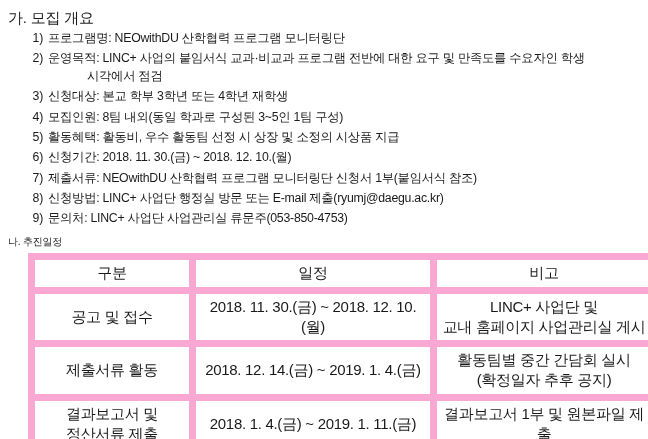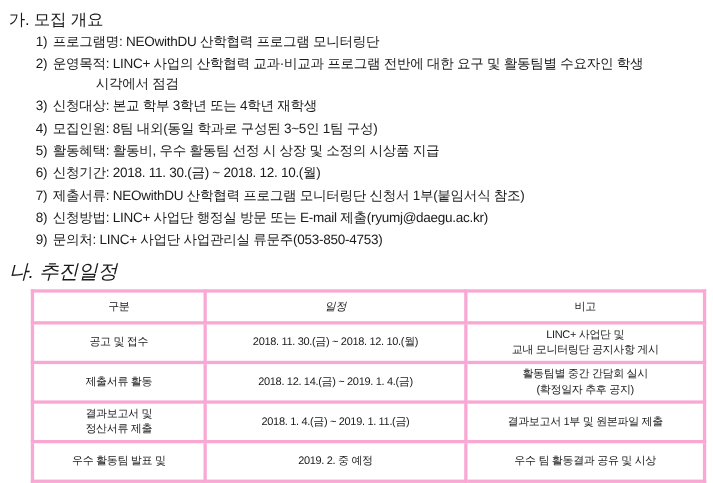"운영목적: LINC+ 사업의 산학협력 교과·비교과" span { text: 산학협력 교과·비교과 프로그램 전반에 대한 요구 및 활동팀별 -> 붙임서식 교과·비교과 프로그램 전반에 대한 요구 및 만족도를 }
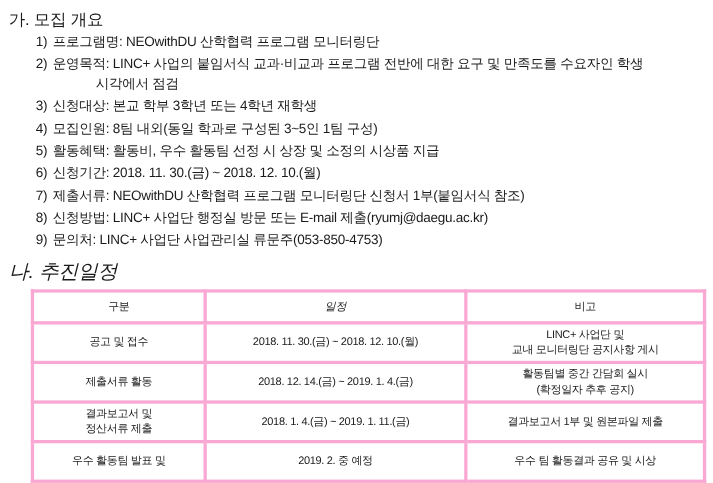"나. 추진일정" .section-head-2 { font-size: 18px -> 10px; font-style: italic -> none }
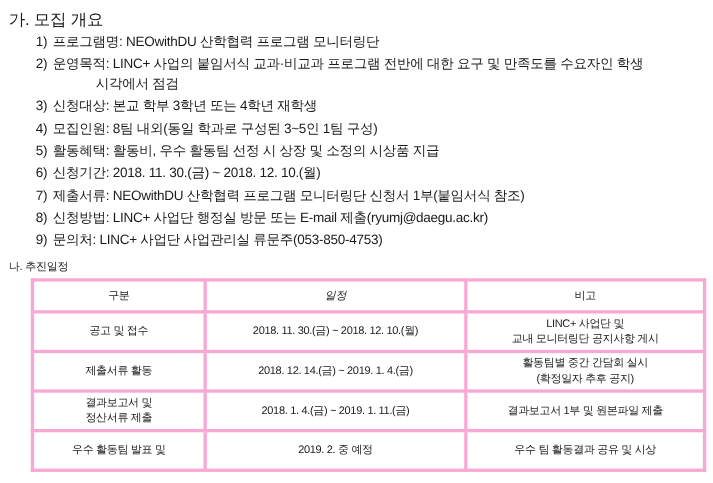"구분" table.schedule th, table.schedule td { border: 3px solid #f9a8d4 -> 7px solid #f9a8d4; font-size: 10px -> 15px }
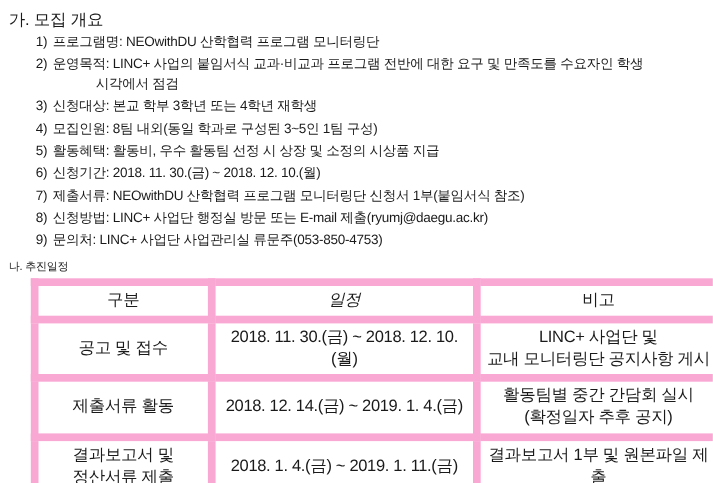"일정" .col-b { font-style: italic -> none }
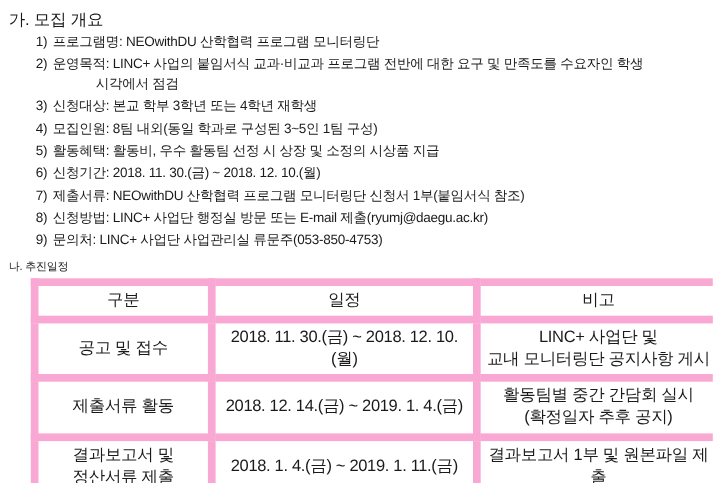"교내 모니터링단 공지사항 게시" span.cell-sub { text: 모니터링단 공지사항 -> 홈페이지 사업관리실 }
